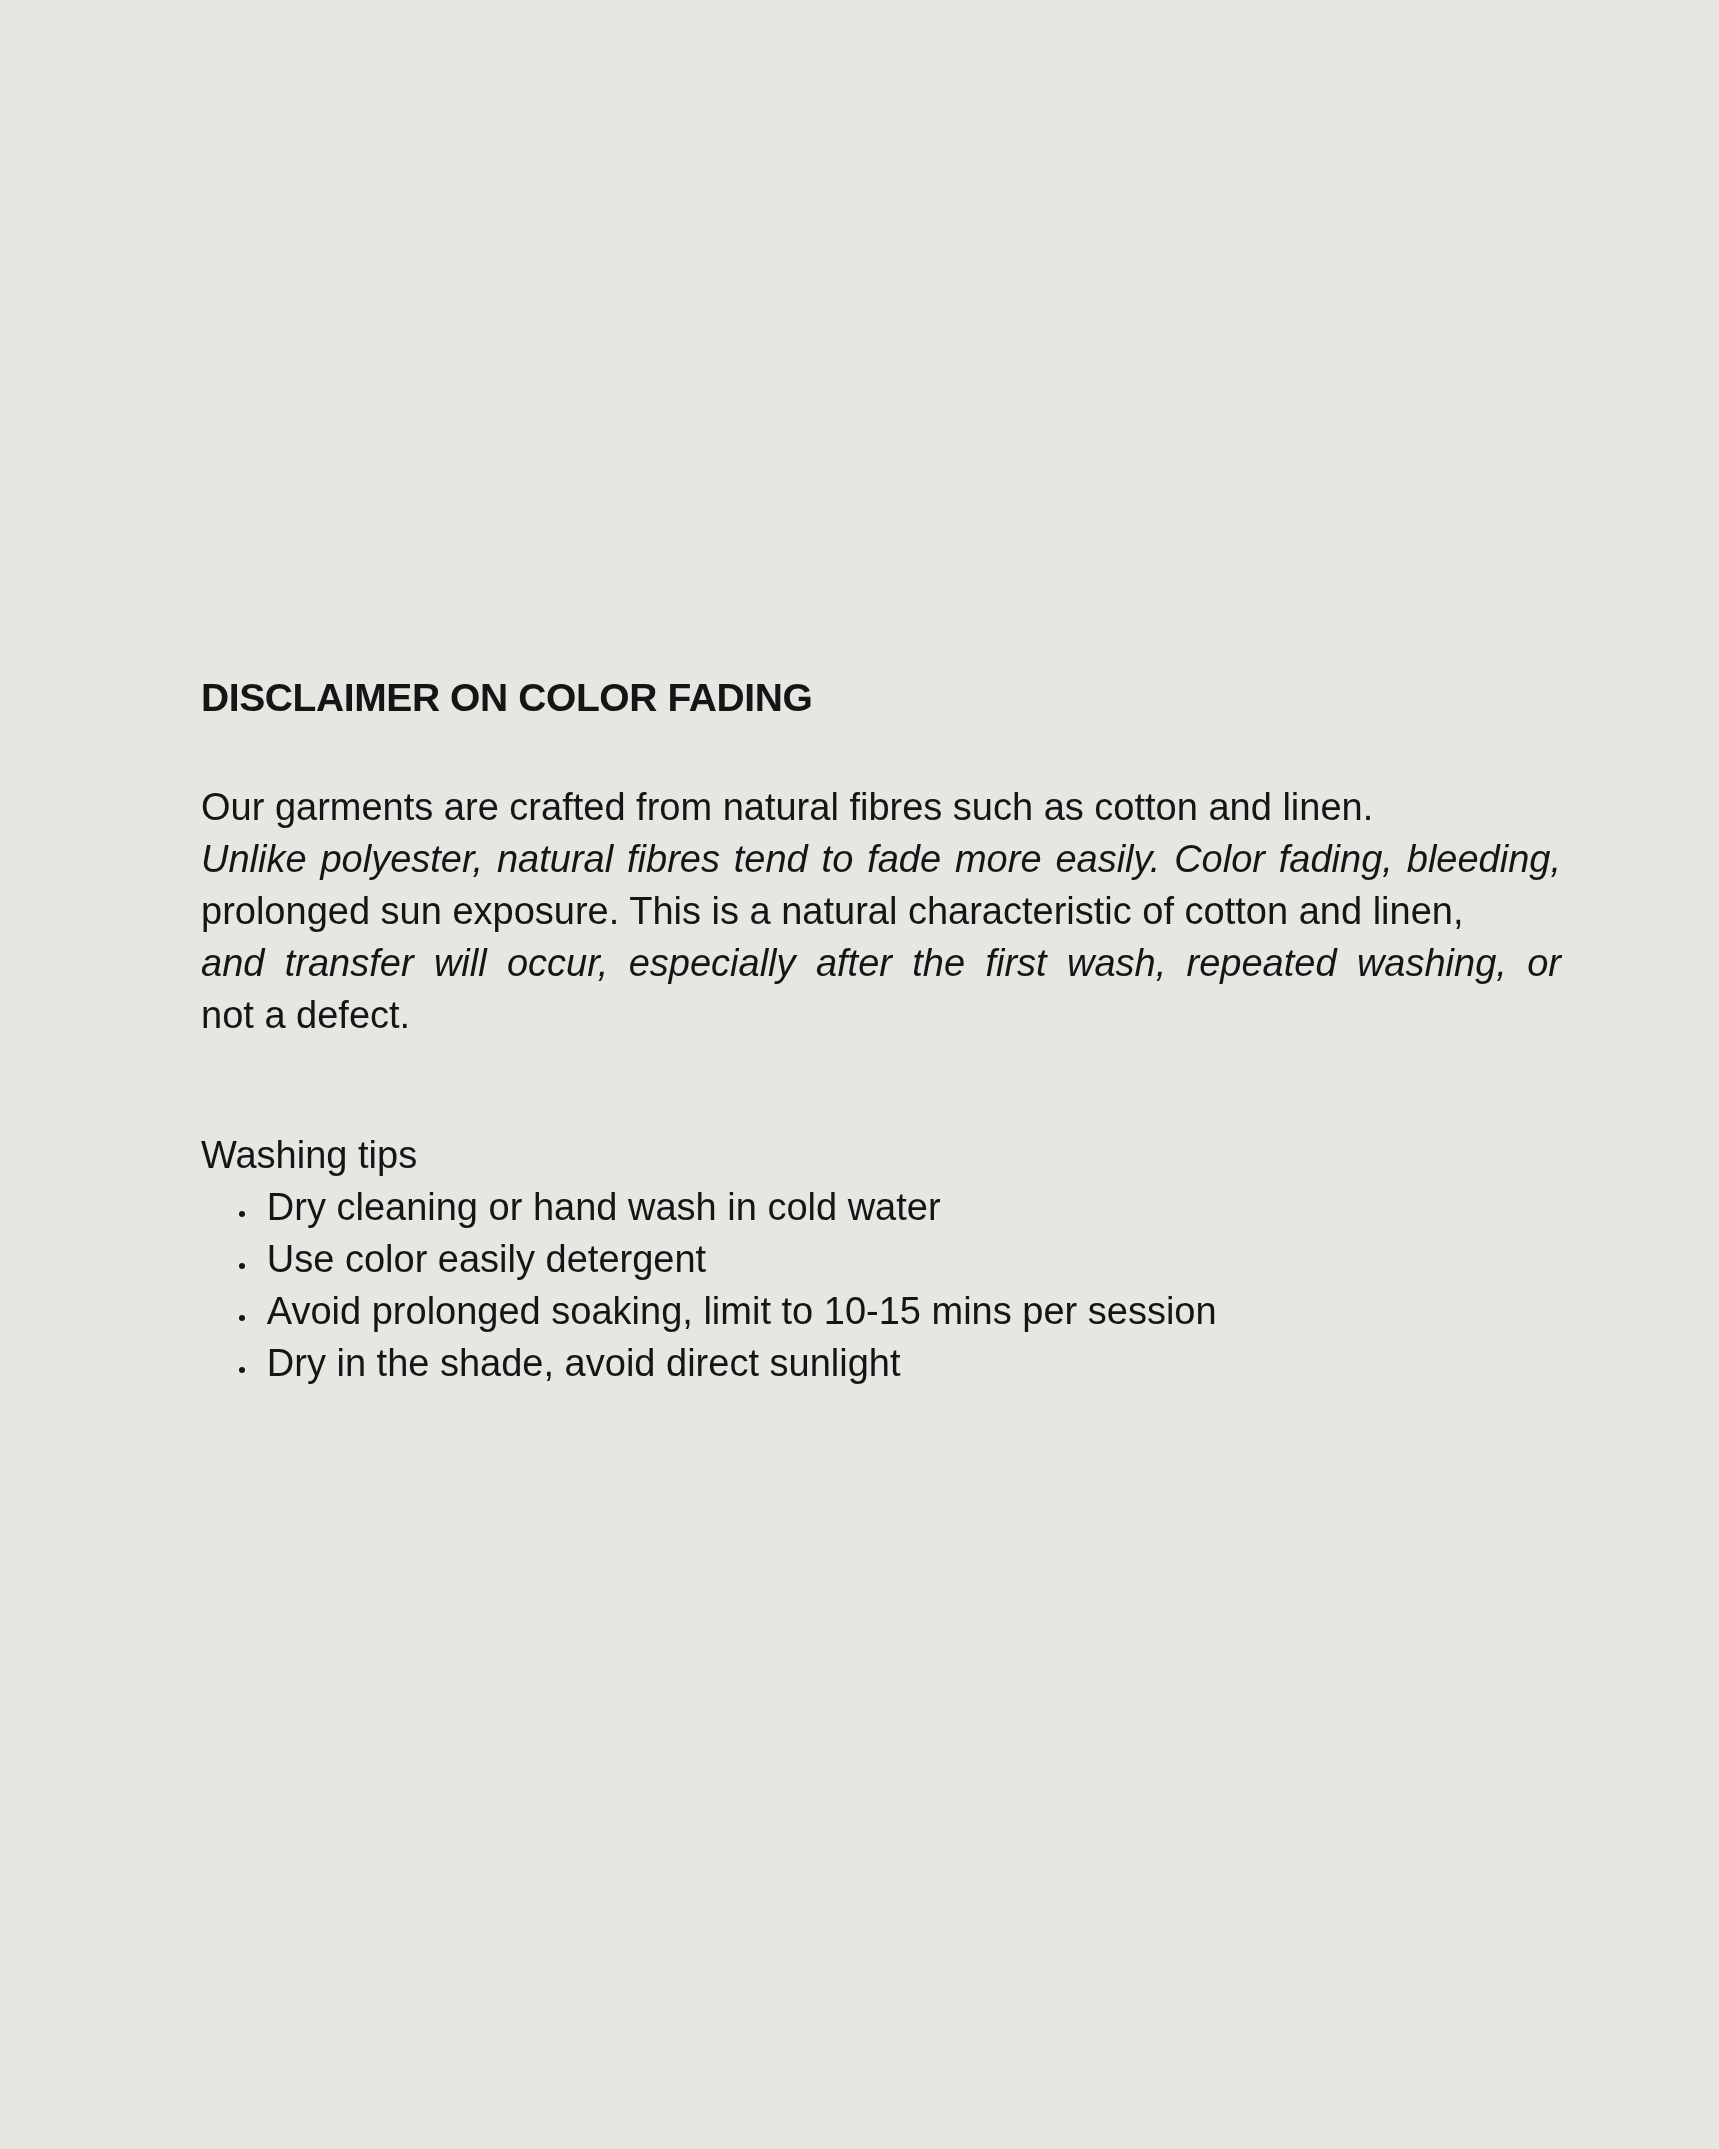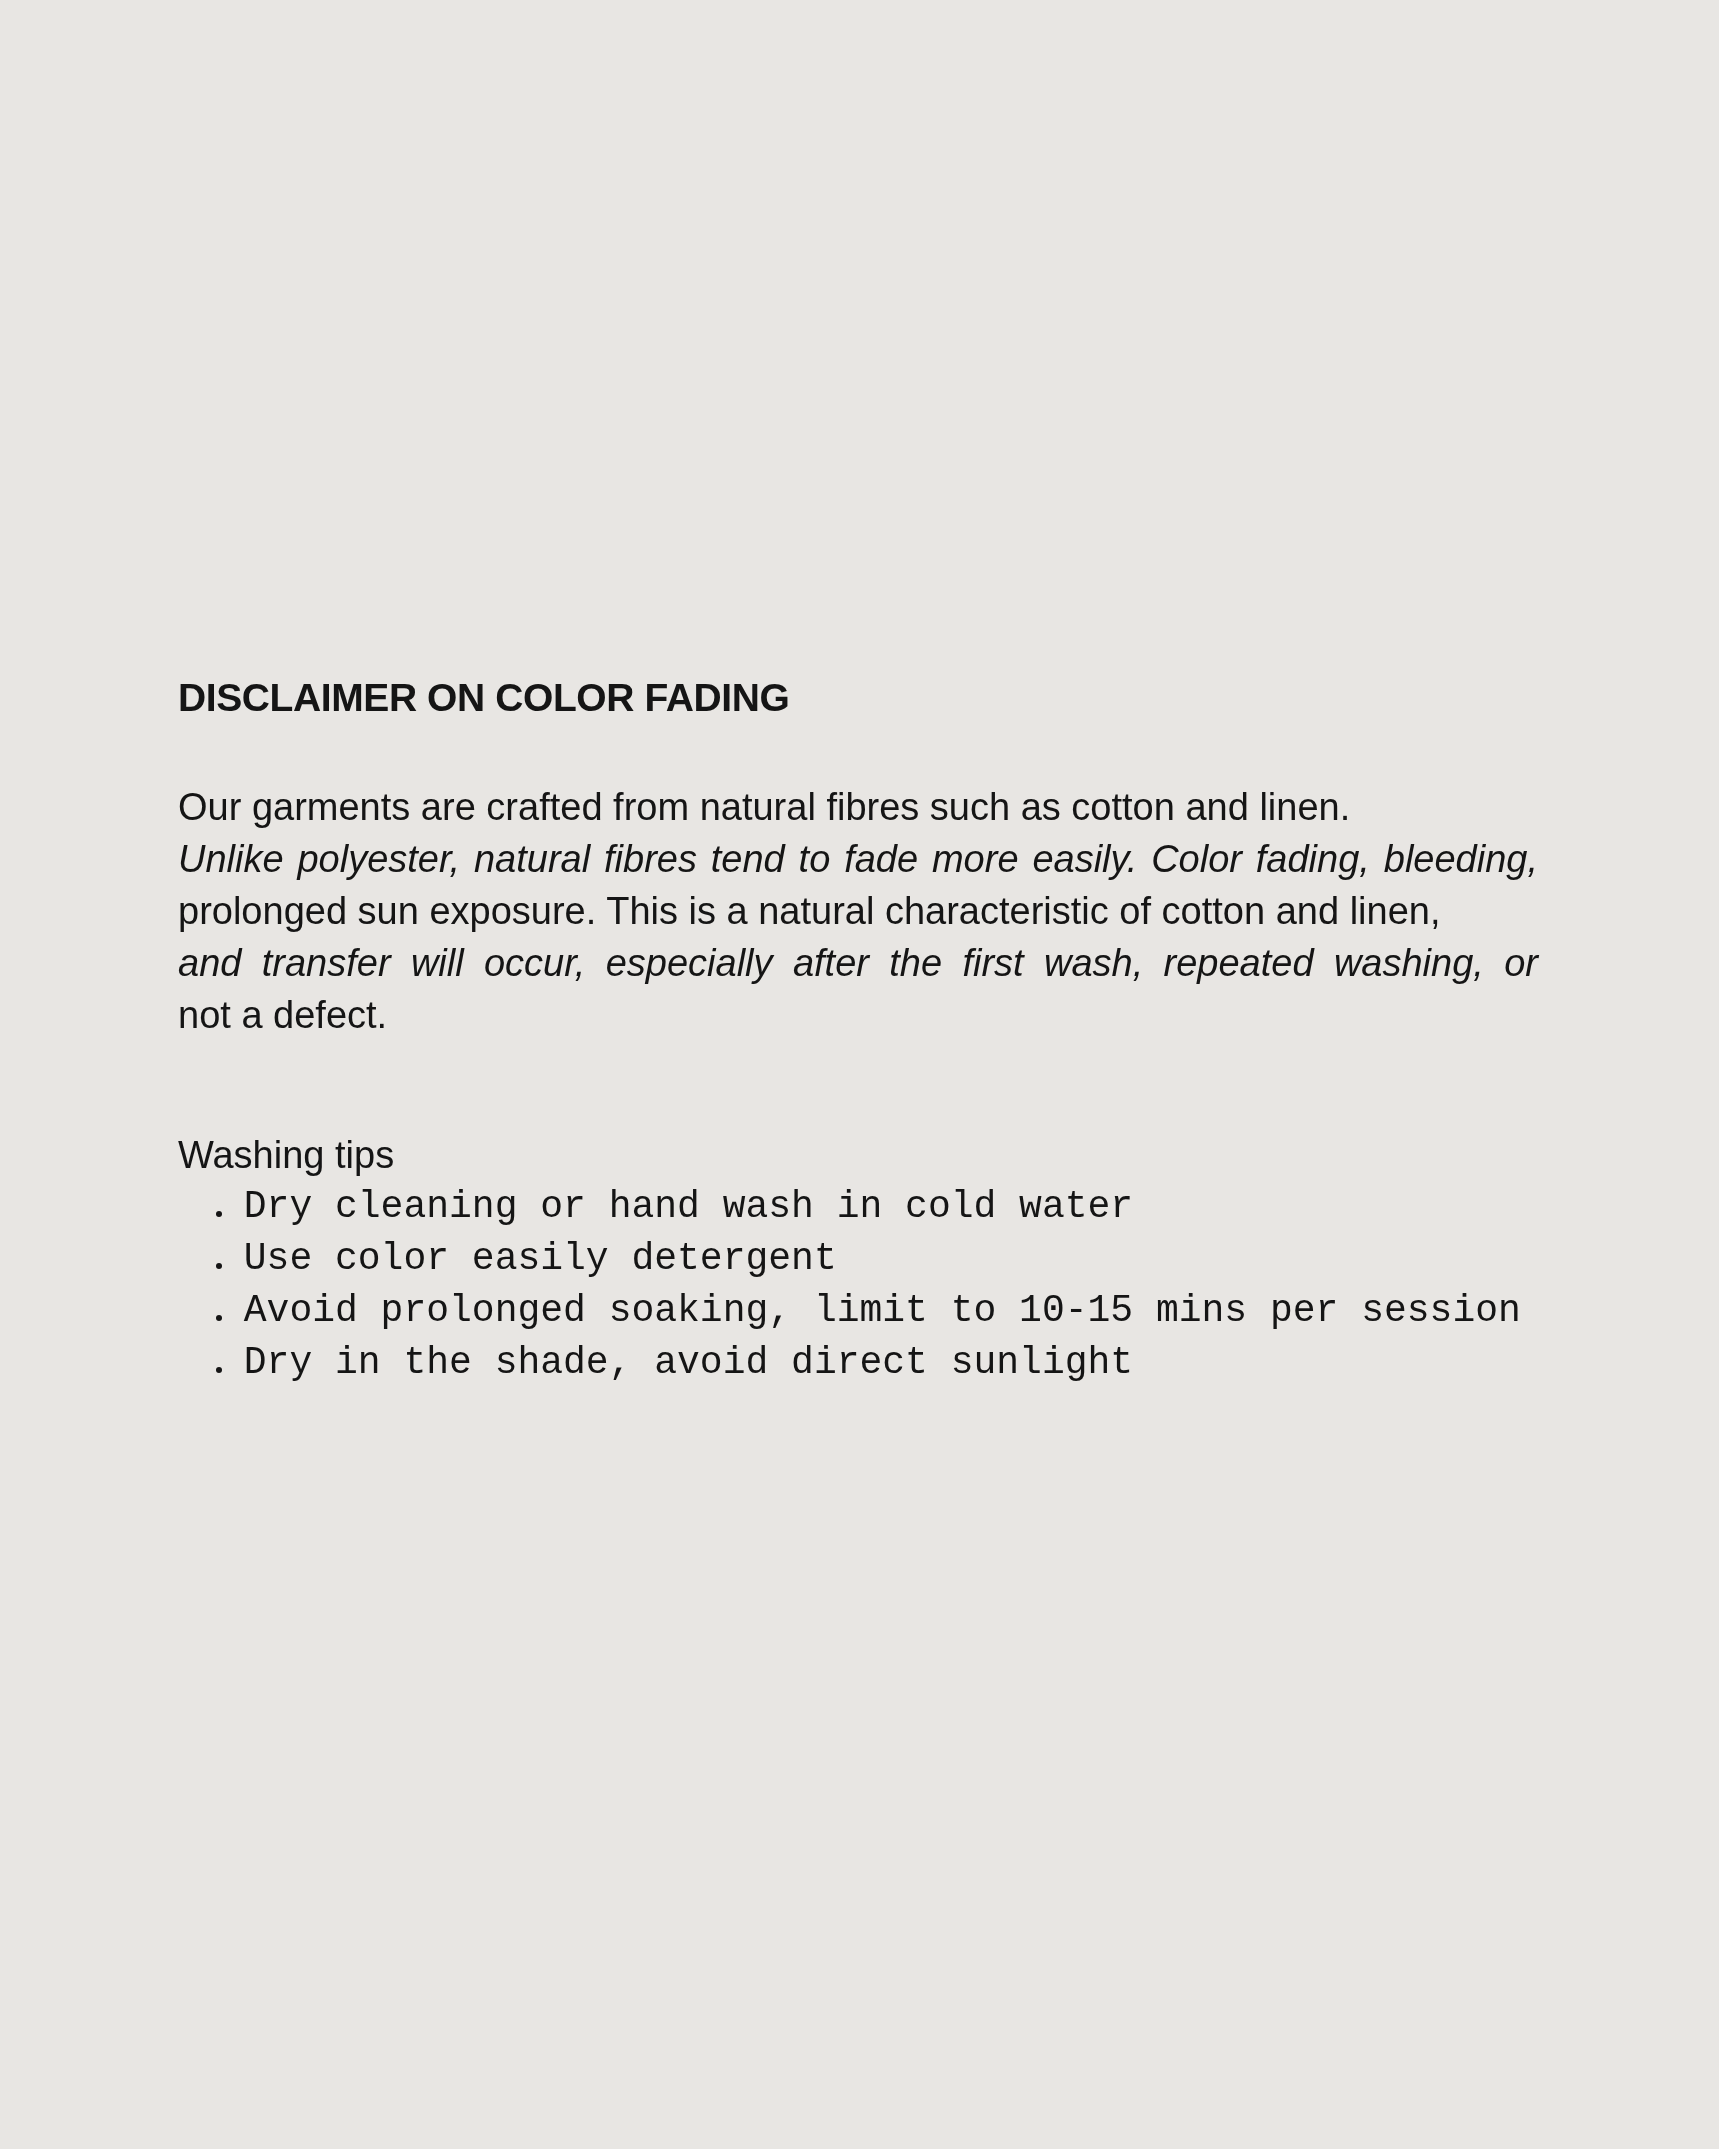"DISCLAIMER ON COLOR FADING" .content { left: 178px -> 201px }
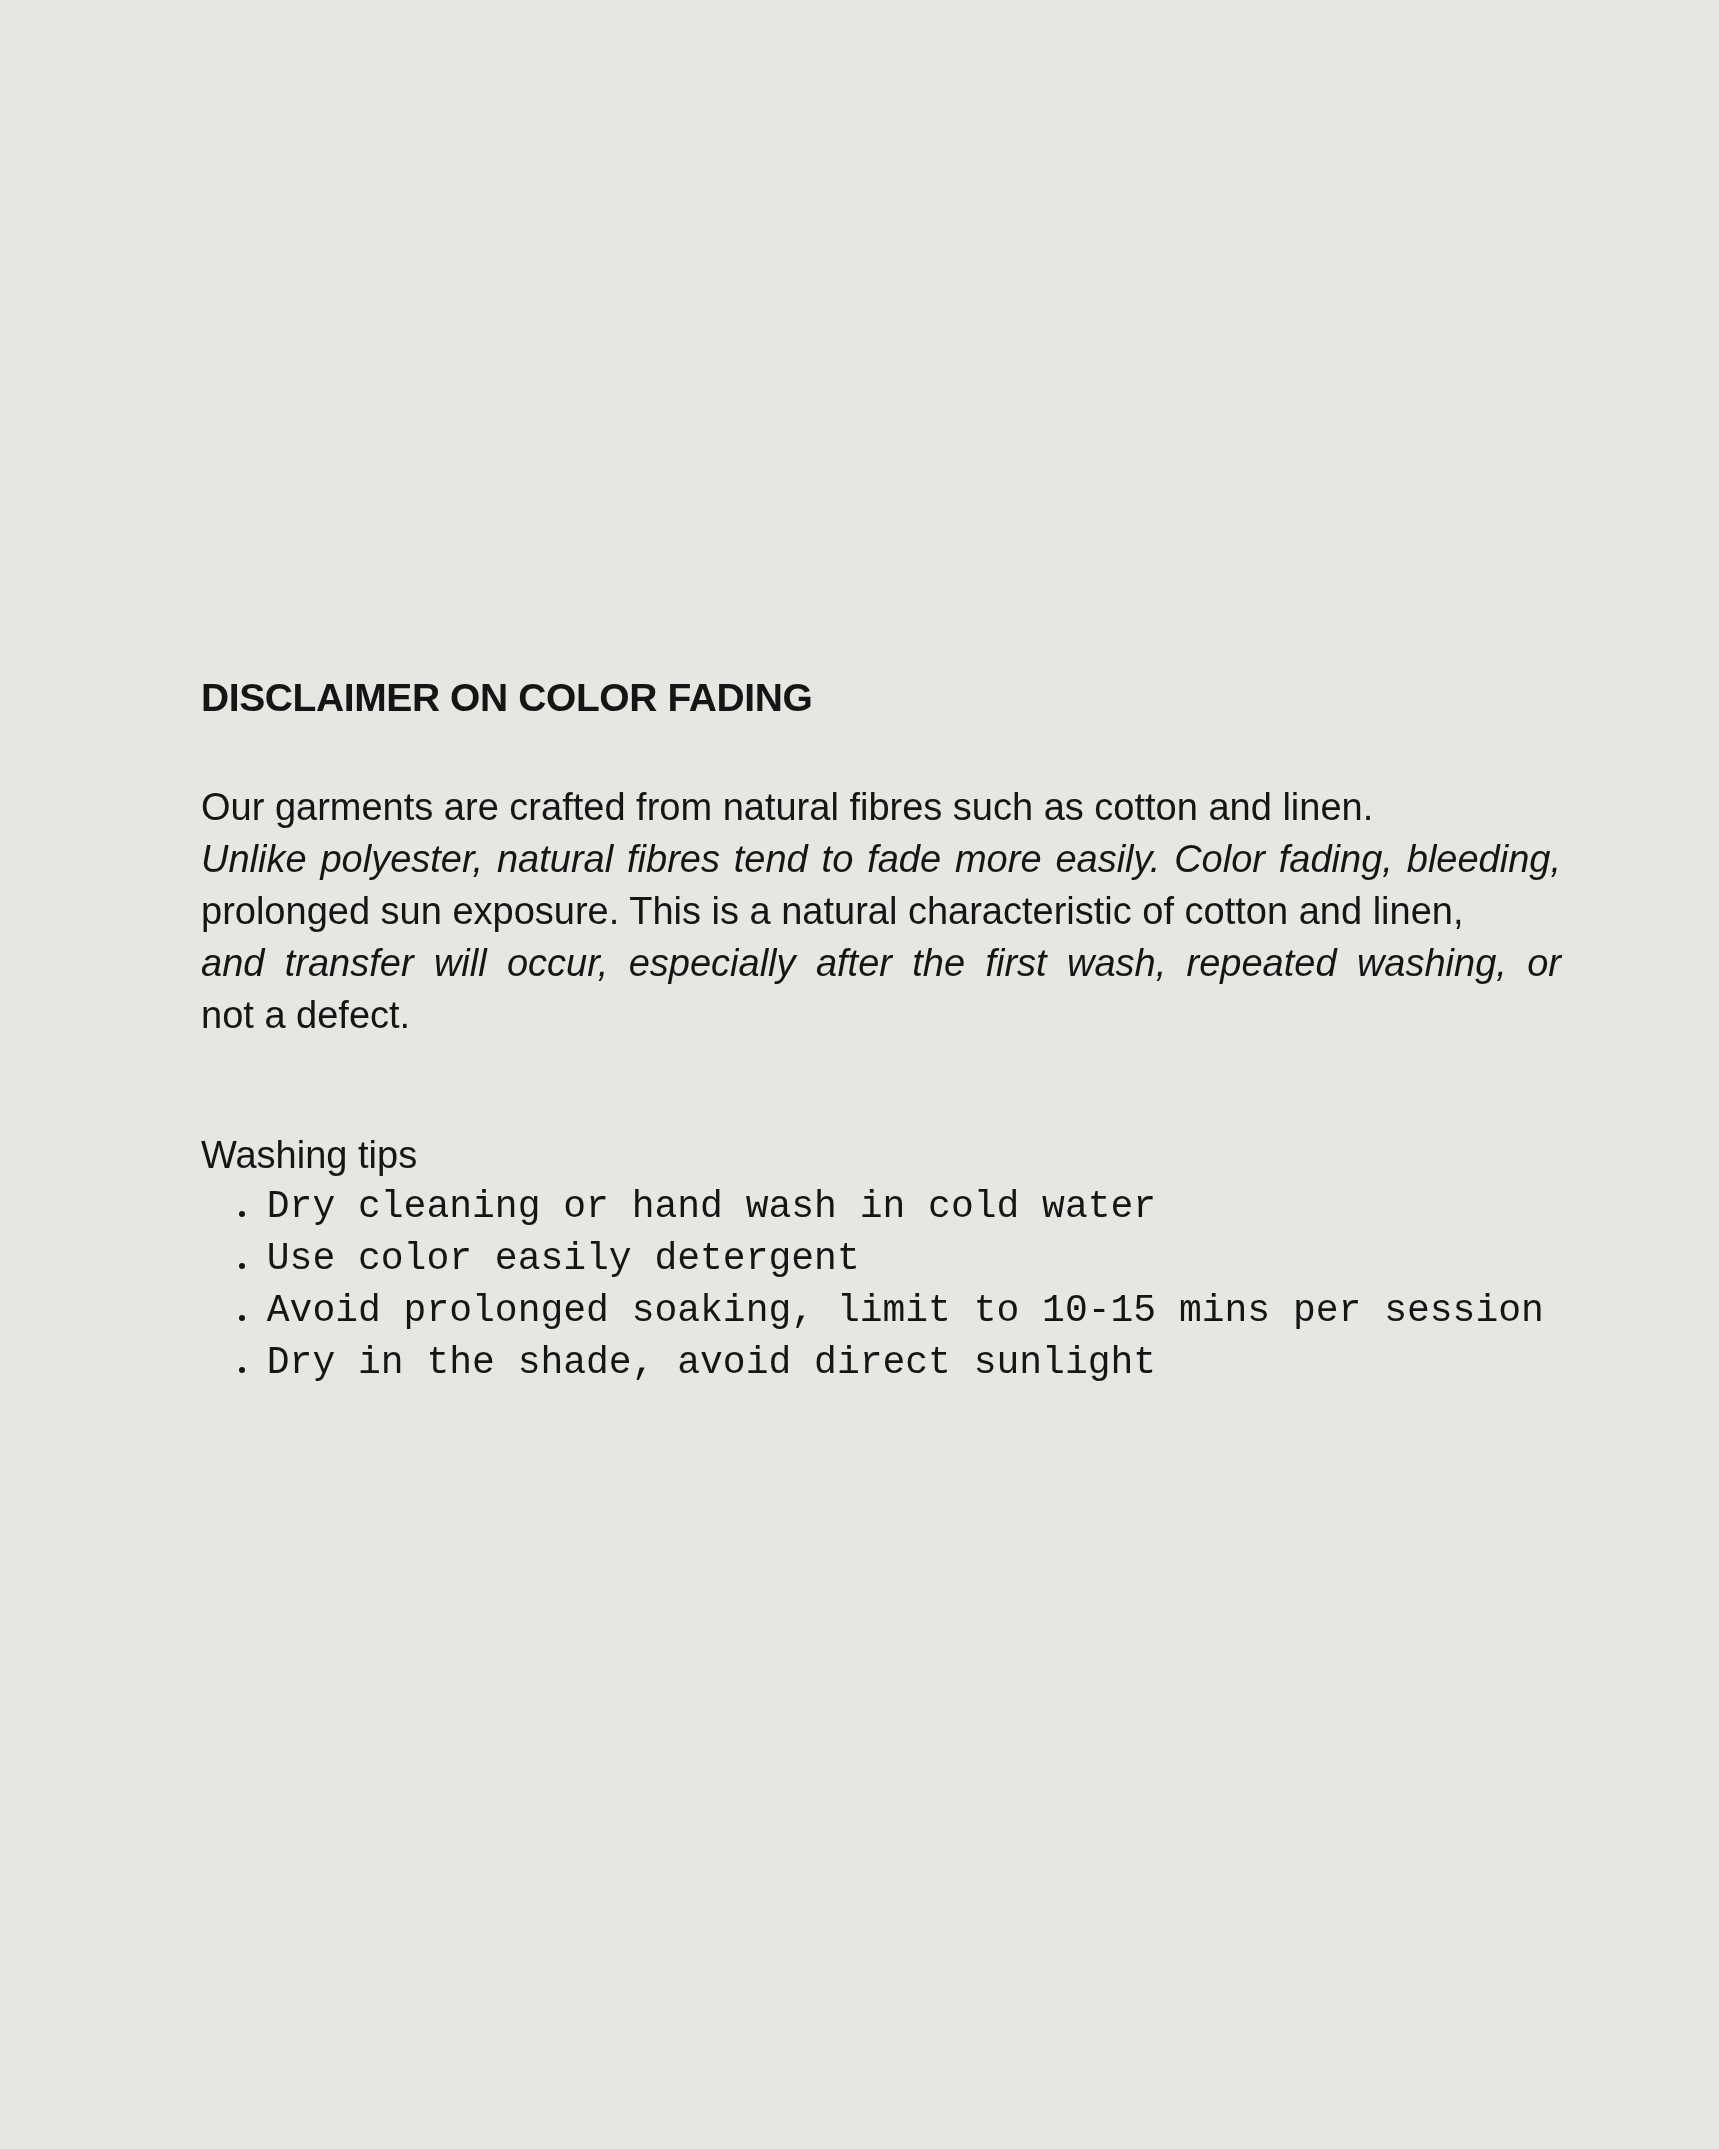"Dry cleaning or hand wash" ul.tips li { font-family: Liberation Mono, monospace -> none }
